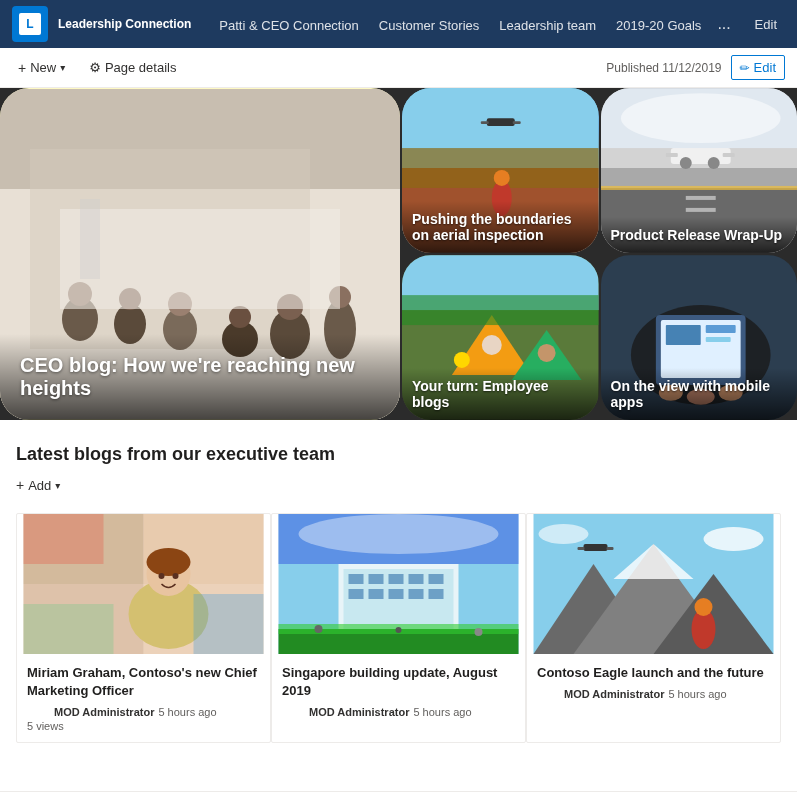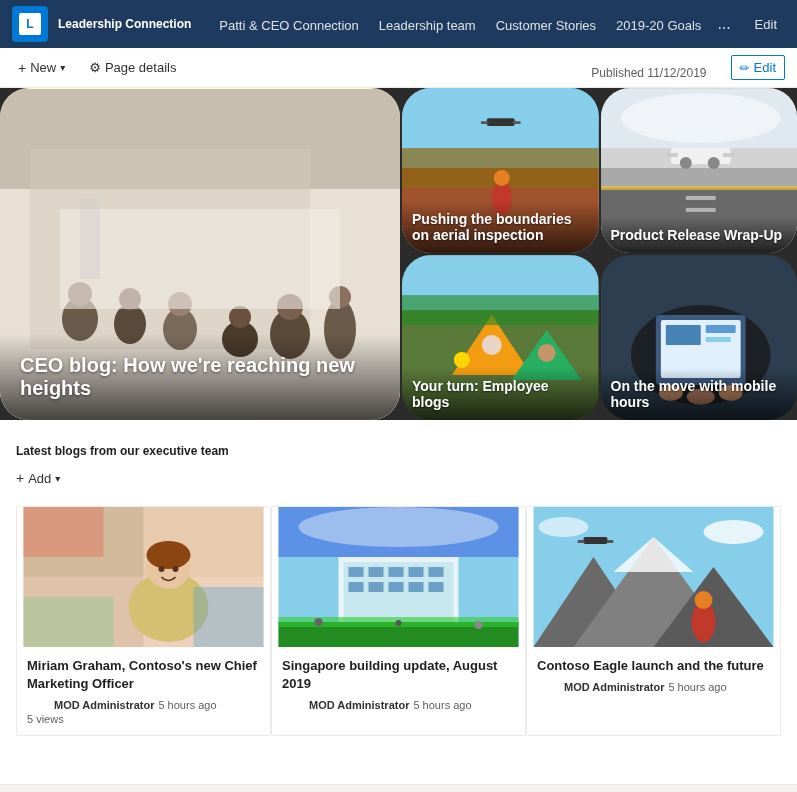"Leadership team" span.nav-link { order: before "Customer Stories" -> after "Customer Stories" }
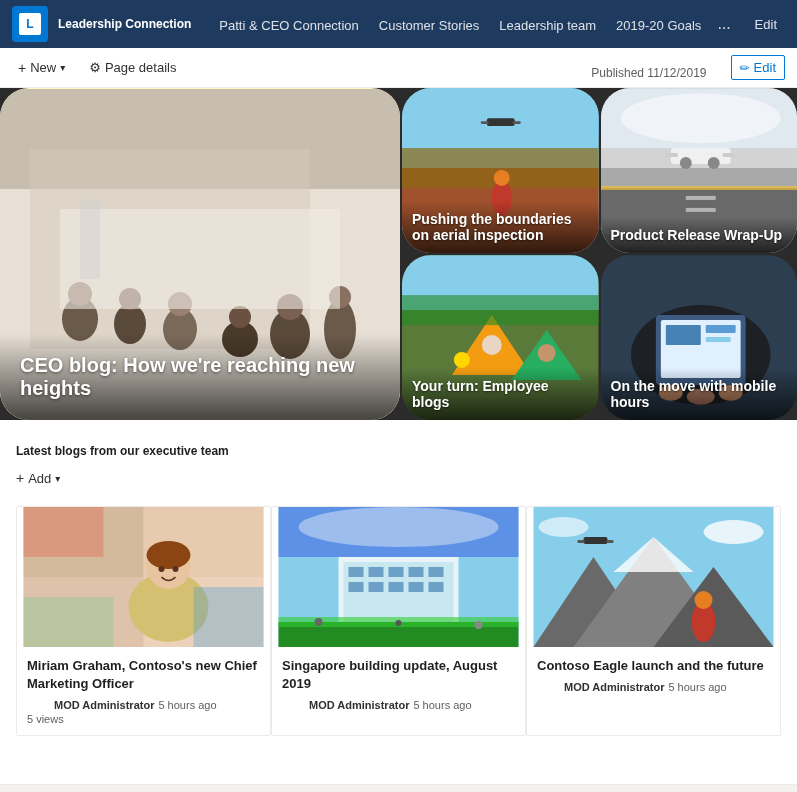"Published 11/12/2019" .toolbar-right { align-items: flex-end -> center; gap: 24px -> 9px }
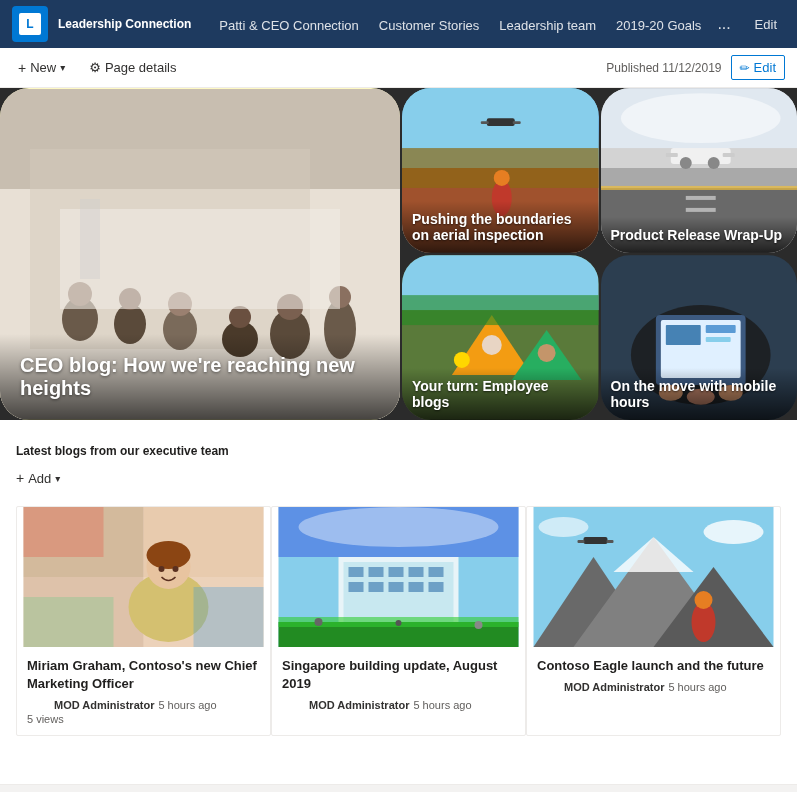"On the move with mobile" div.hero-small-title { text: move with mobile hours -> view with mobile apps }
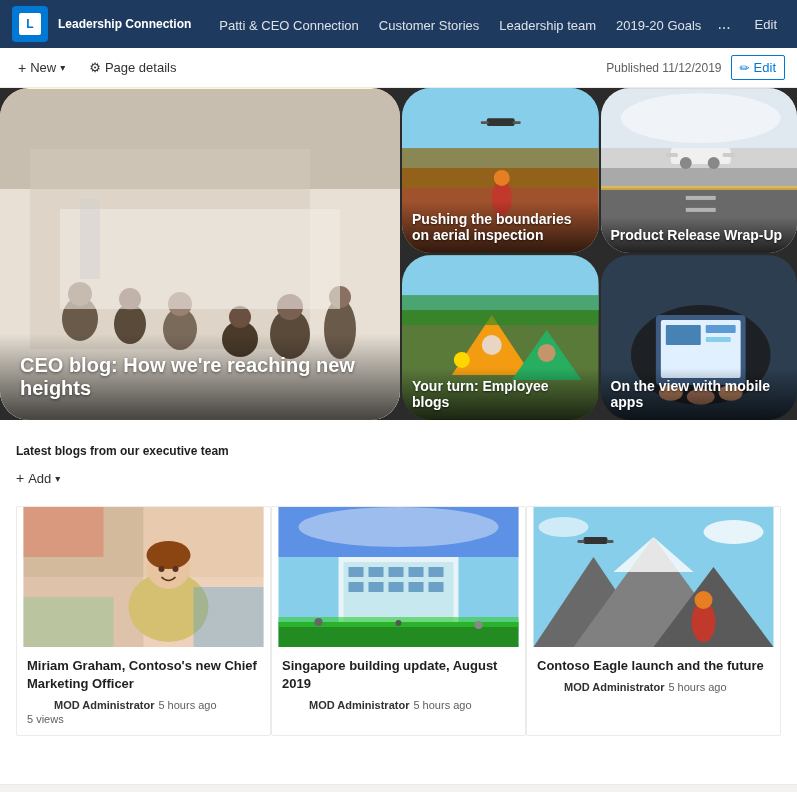"Latest blogs from our executive" .section-title { font-size: 12px -> 18px }
